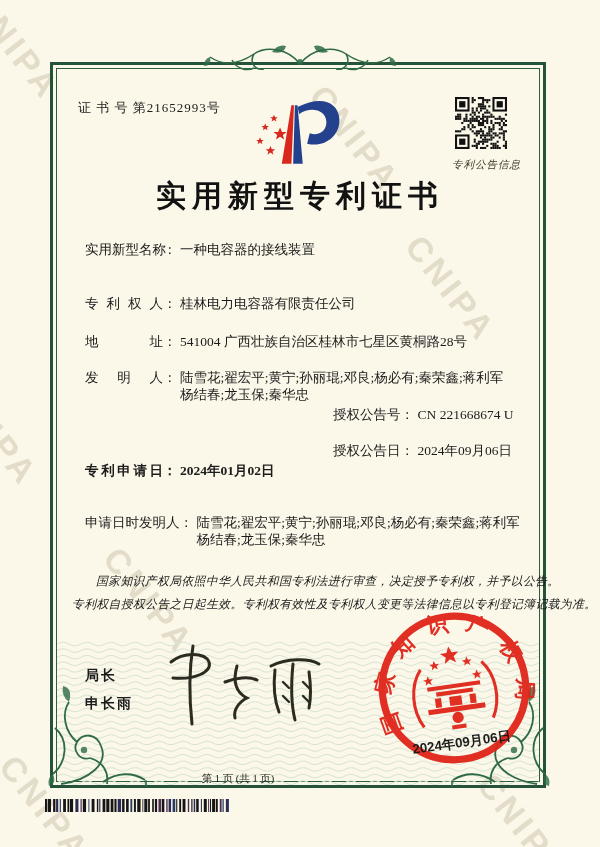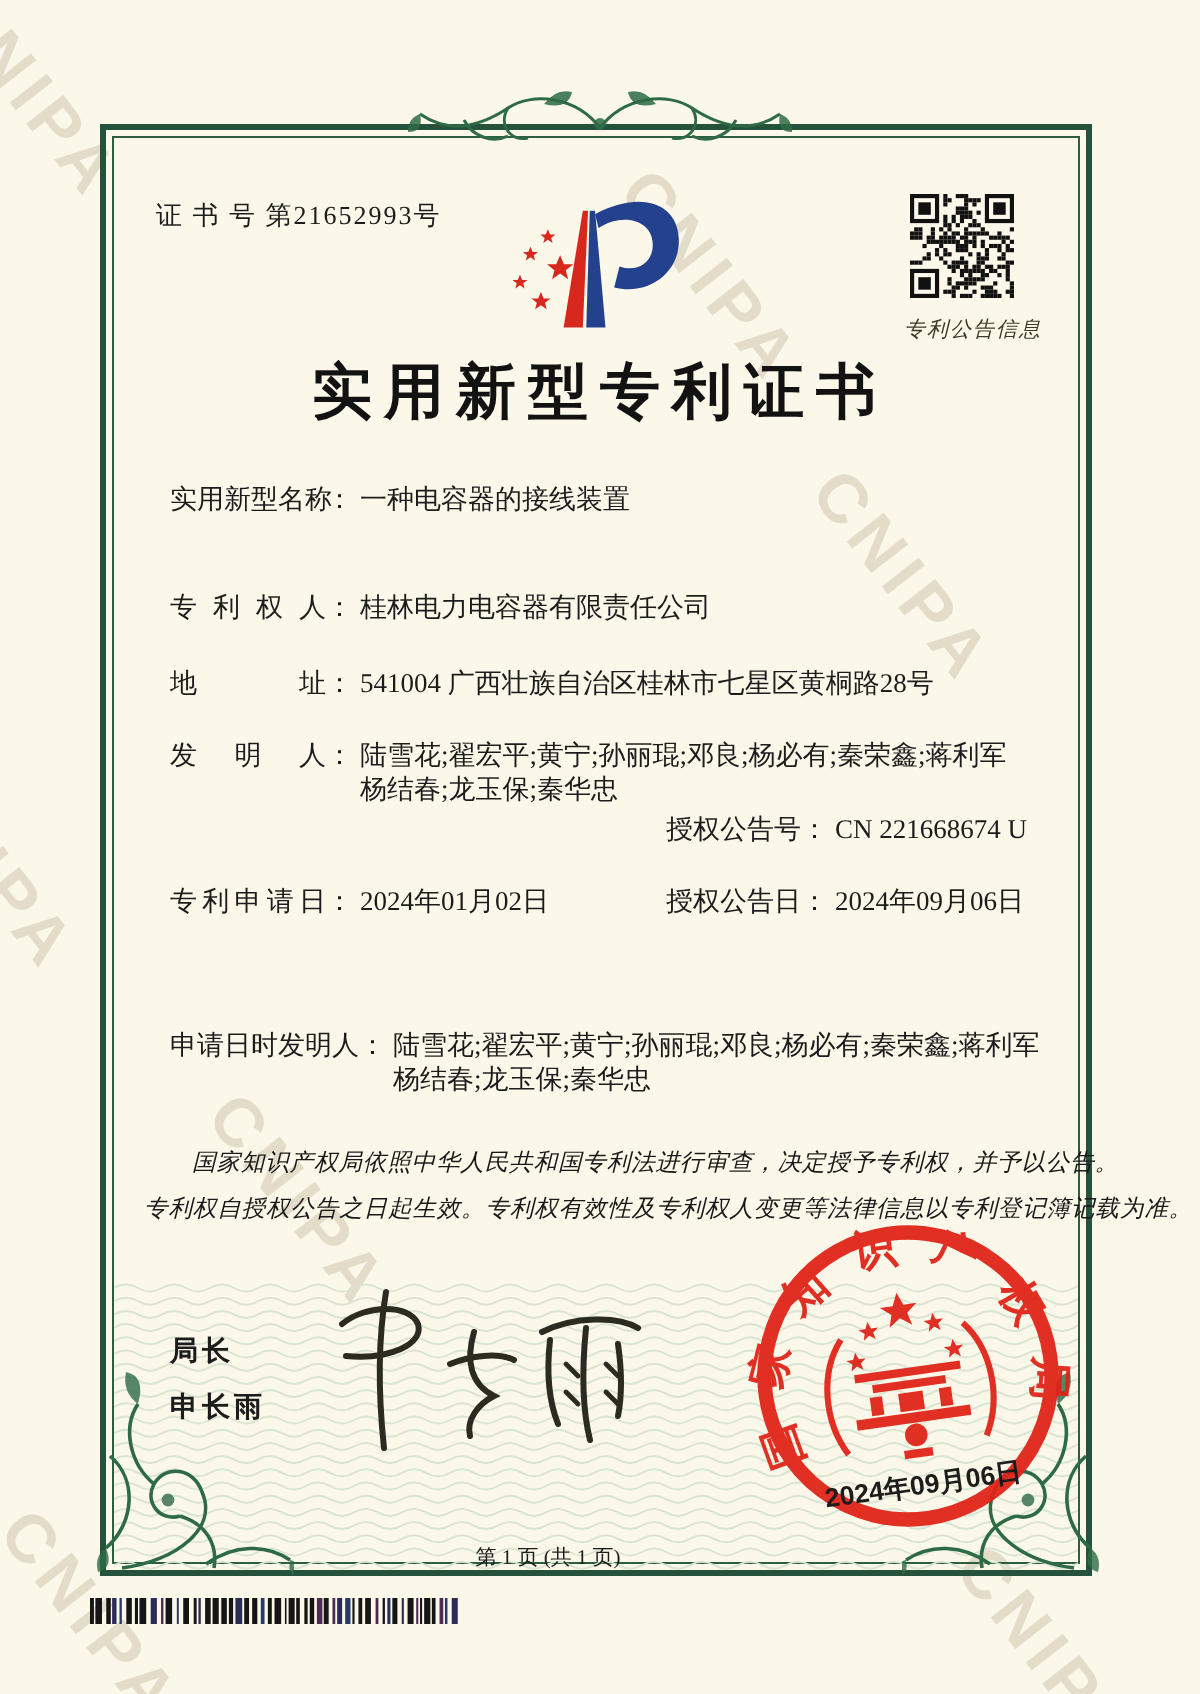"专利申请日： 2024年01月02日" #r6 { font-weight: none -> bold; top: 443px -> 463px }
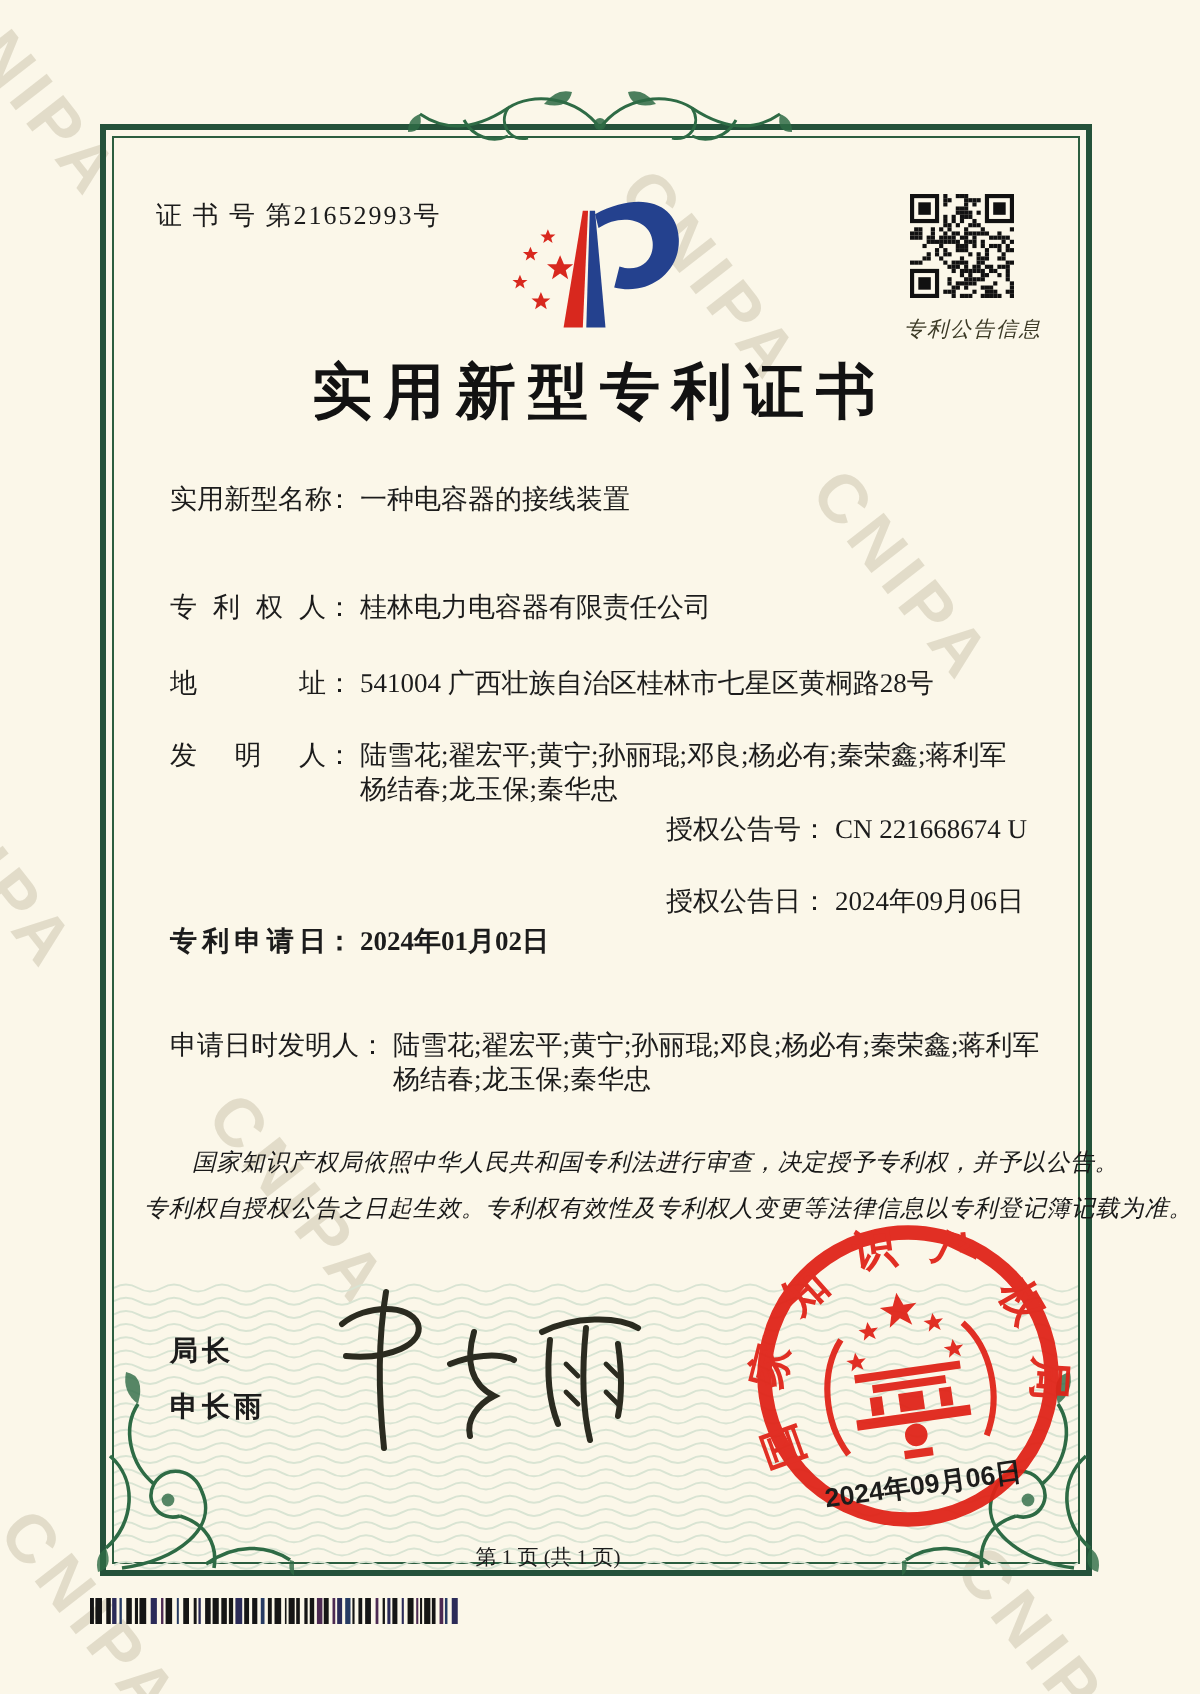"第 1 页 (共 1" .footer { margin-left: 36px -> none }
